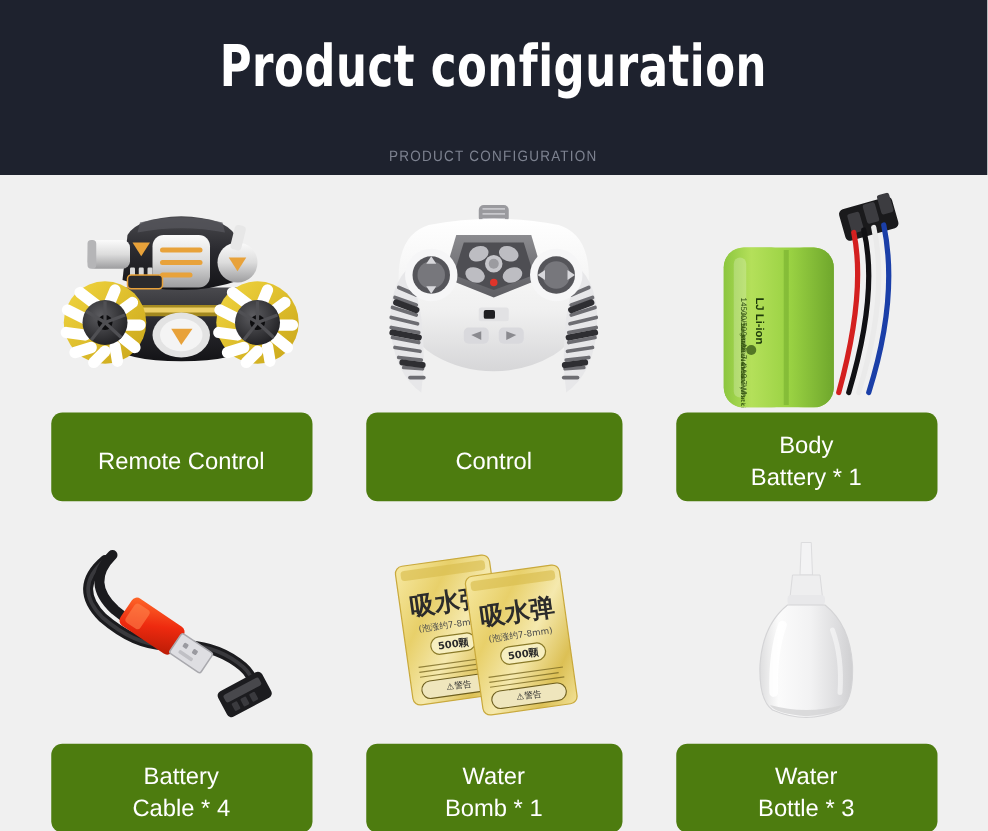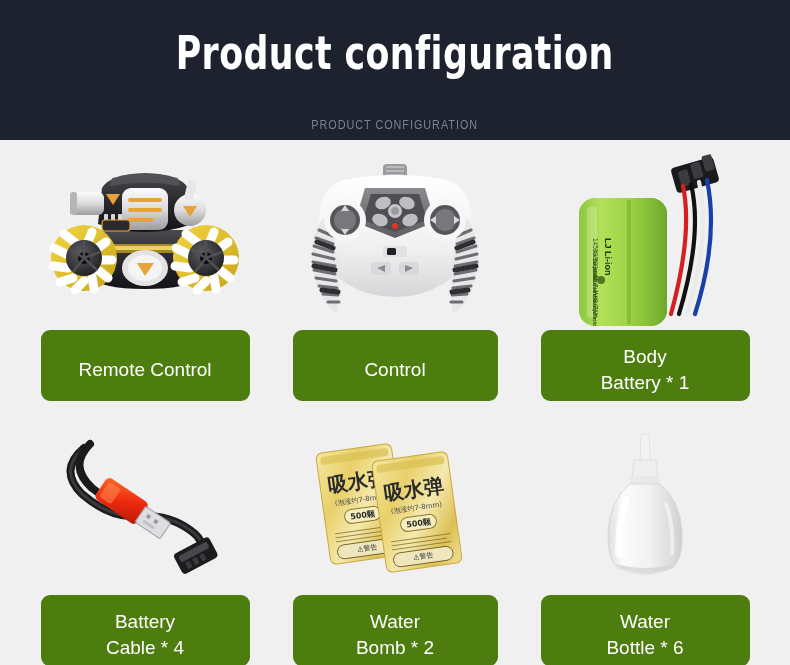"Bomb * 2" span { text: 2 -> 1 }
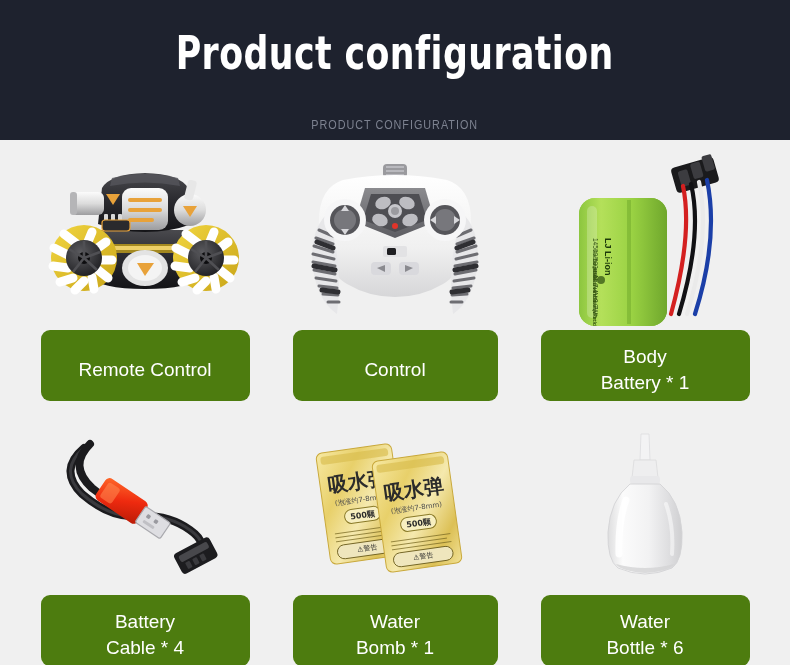"Bottle * 6" span { text: 6 -> 3 }
